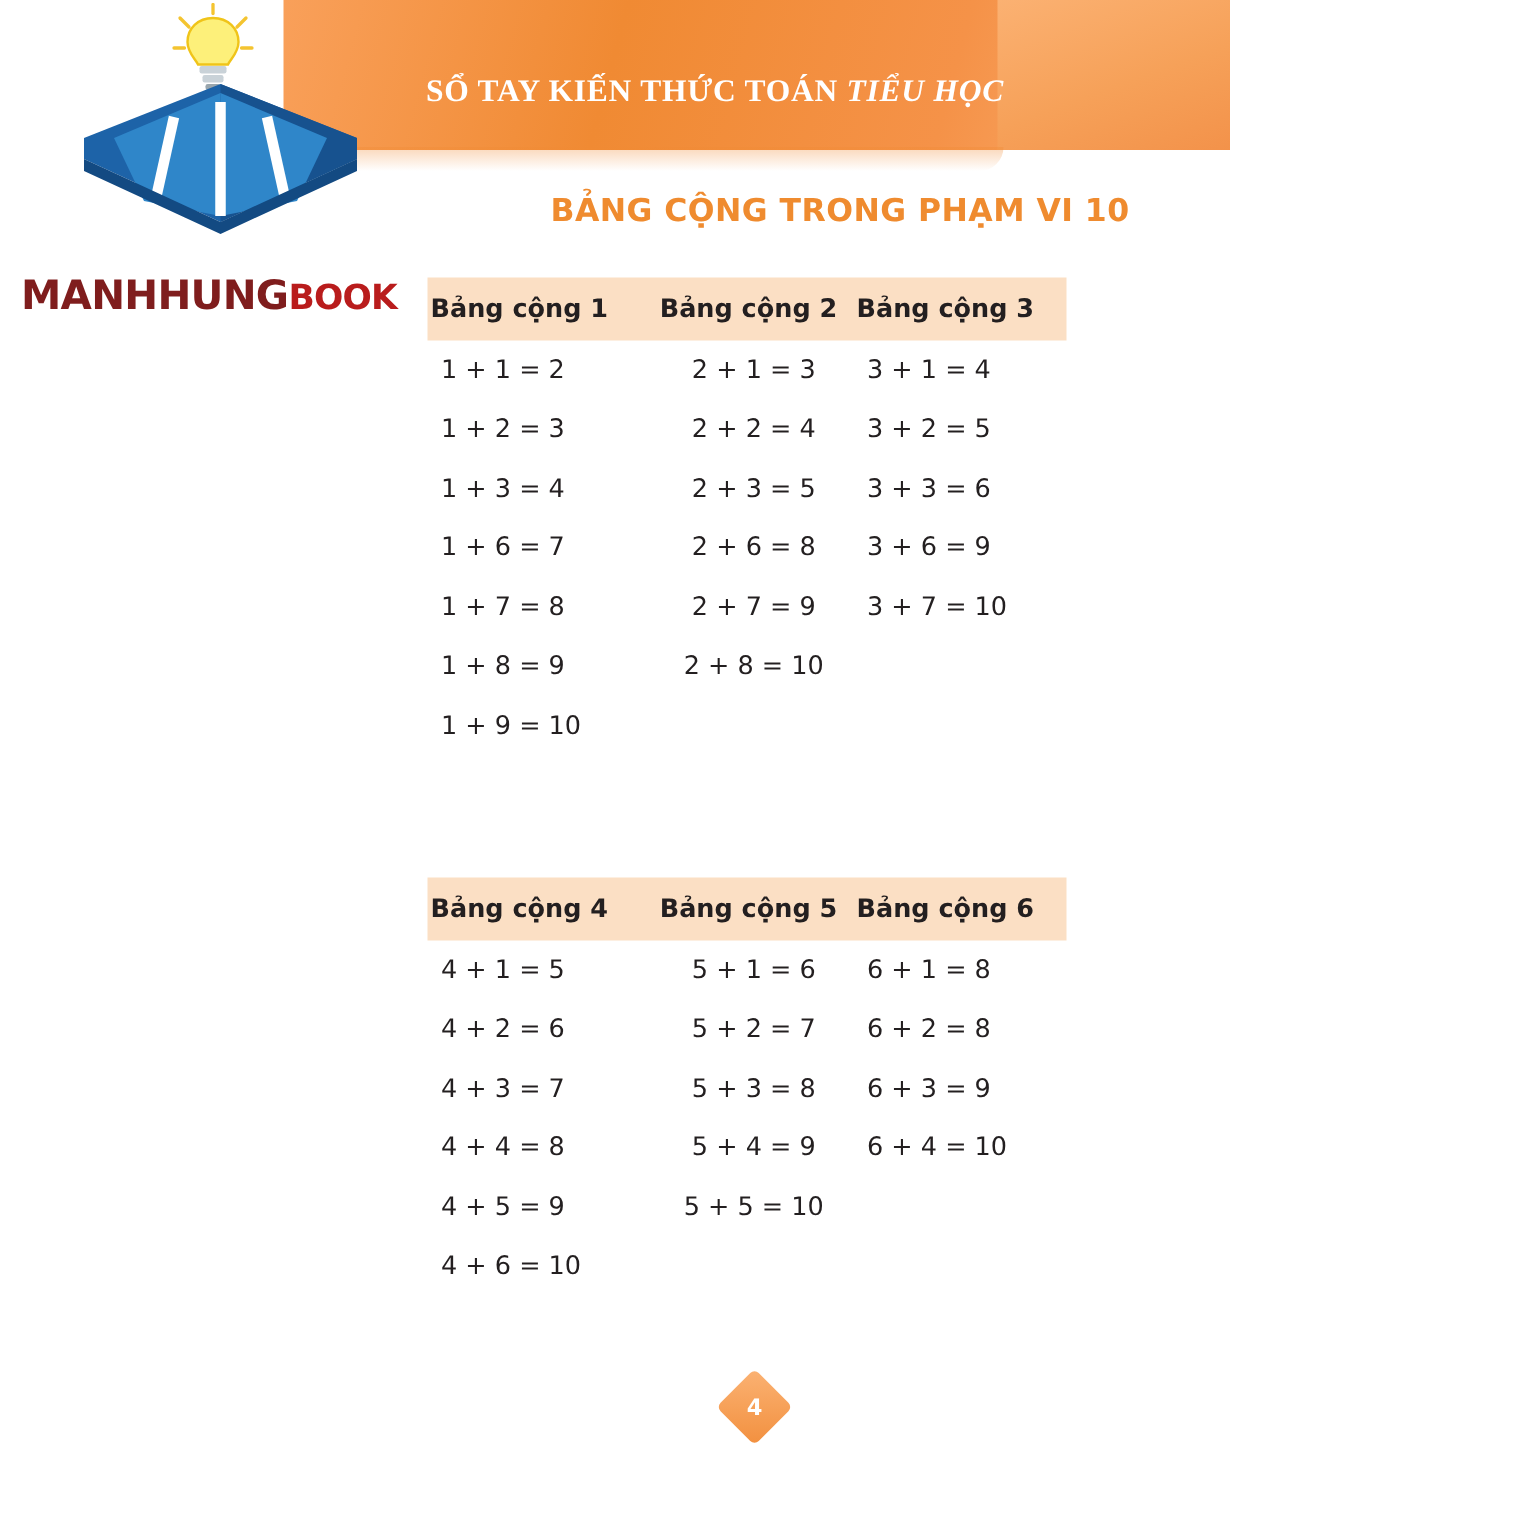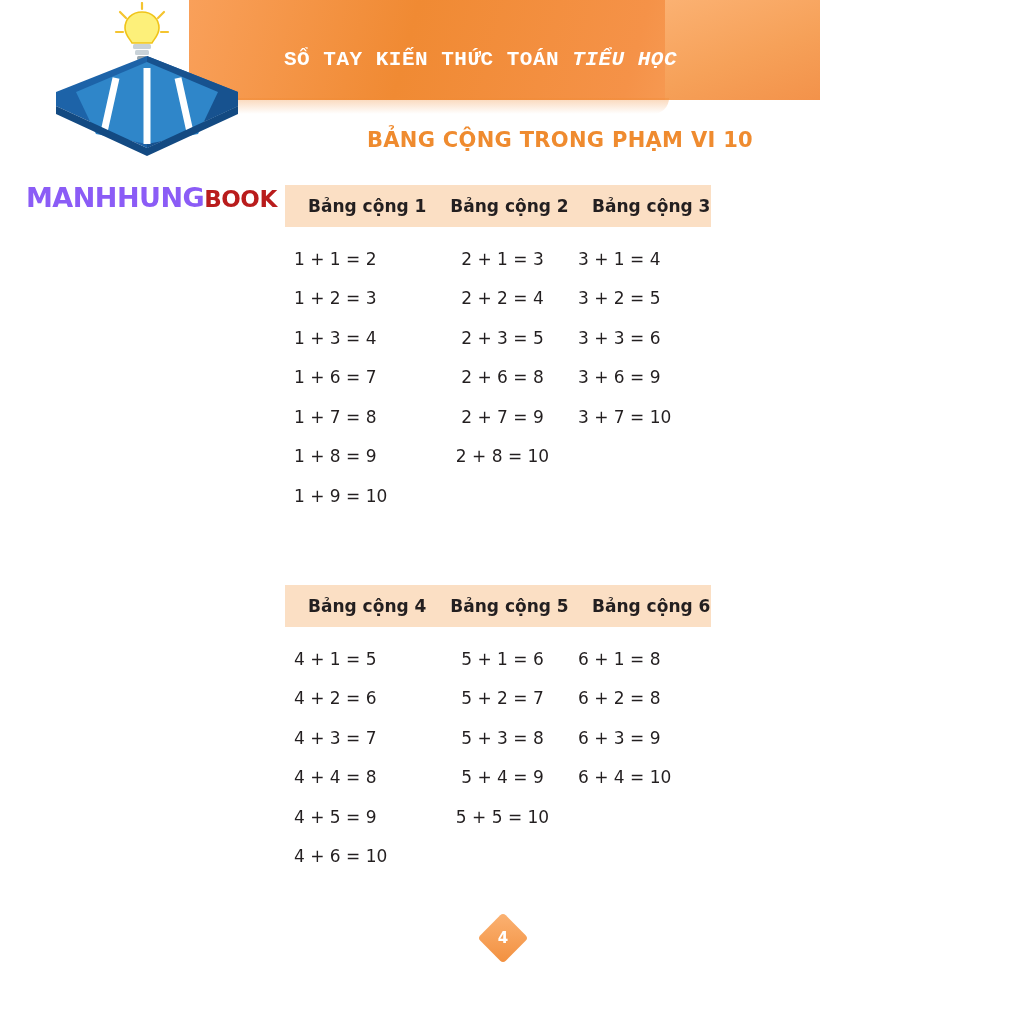"SỔ TAY KIẾN THỨC TOÁN" .header-title { font-family: Liberation Mono, monospace -> Liberation Serif, serif }
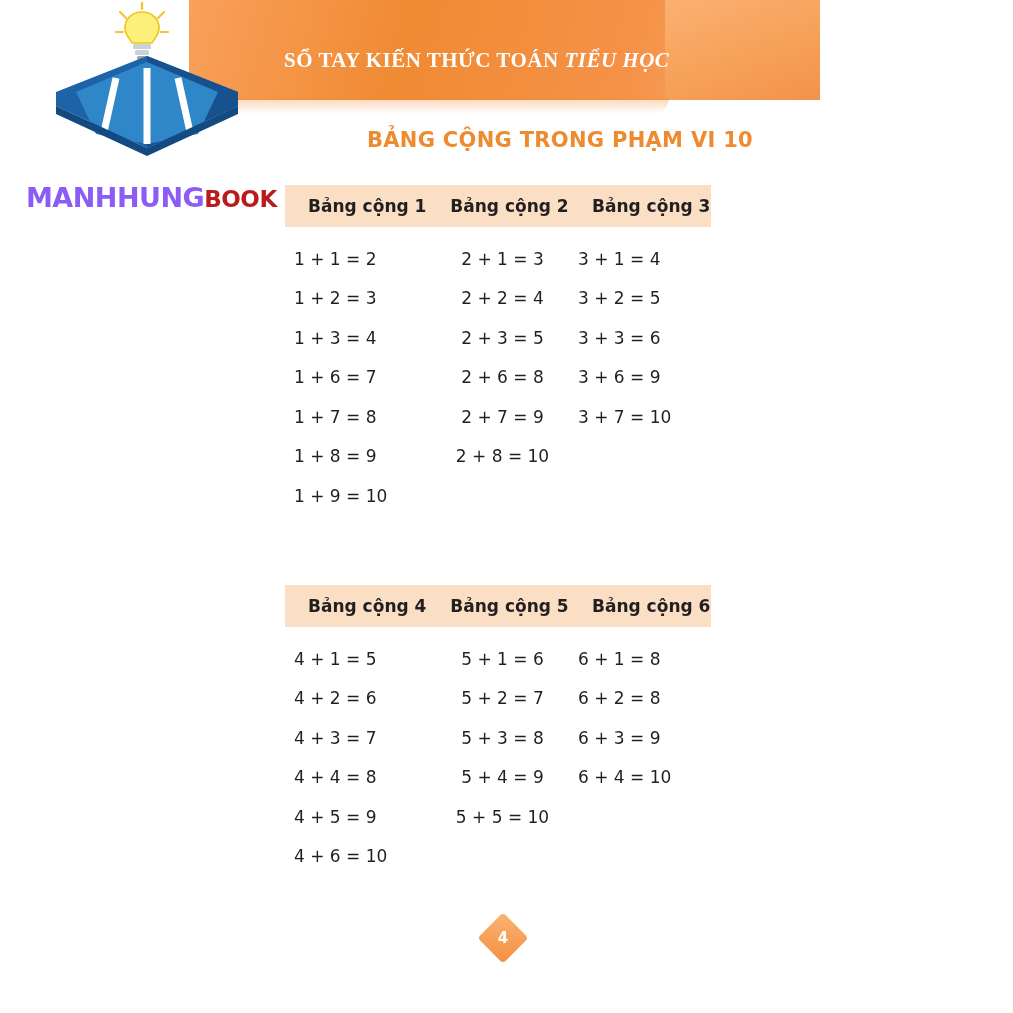"MANHHUNG" .logo-text .manhhung { color: #8b5cf6 -> #7f1d1d; margin-left: 12px -> none }
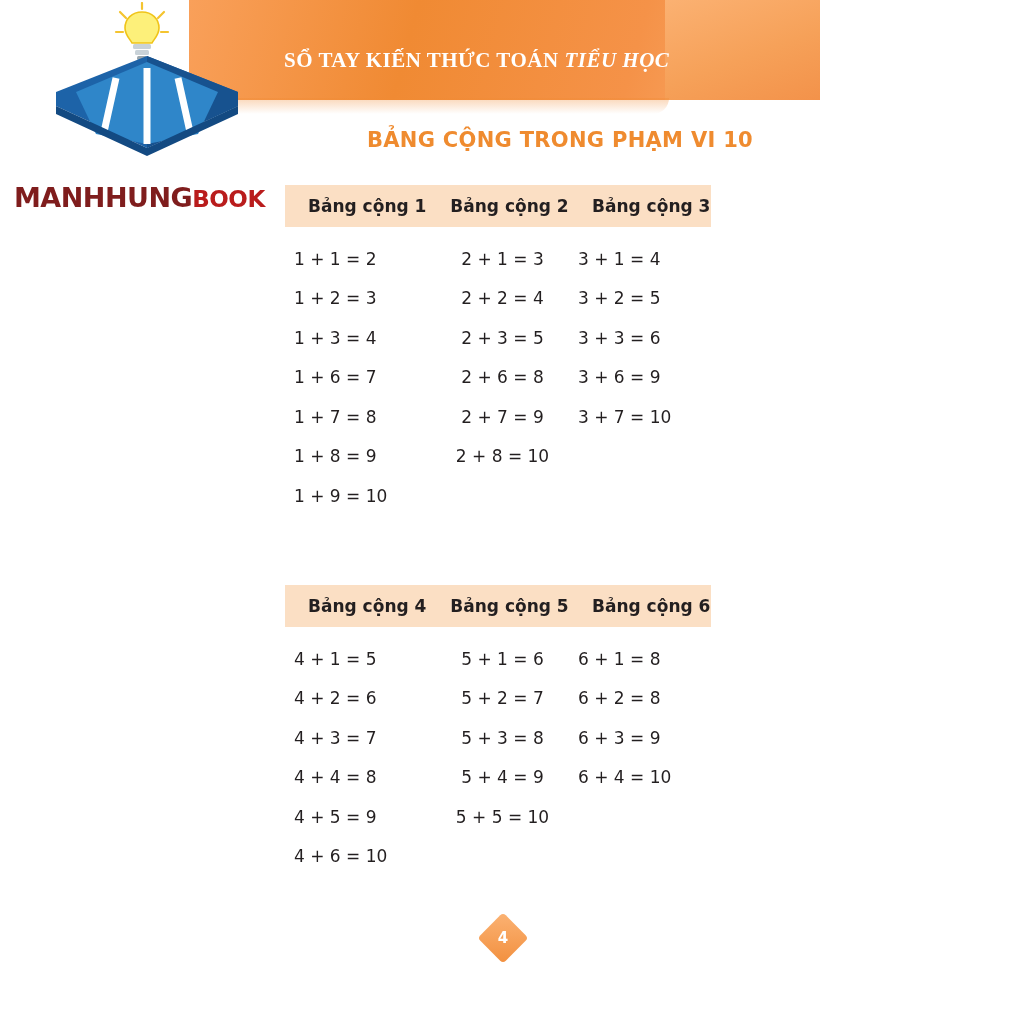"Bảng cộng 1" .thead-cell { padding-left: 23px -> 2px }
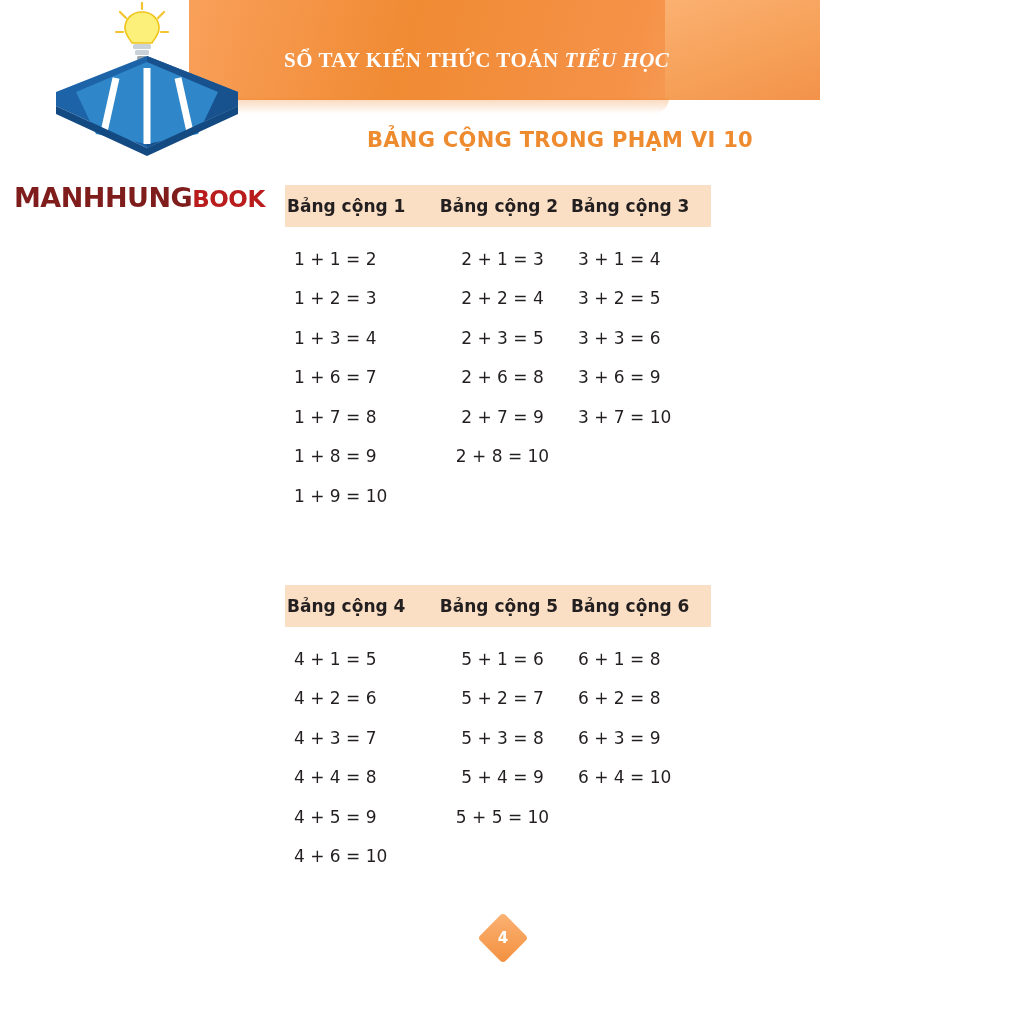"1 + 1 = 2" .tbody { padding-top: 12px -> 0 }
